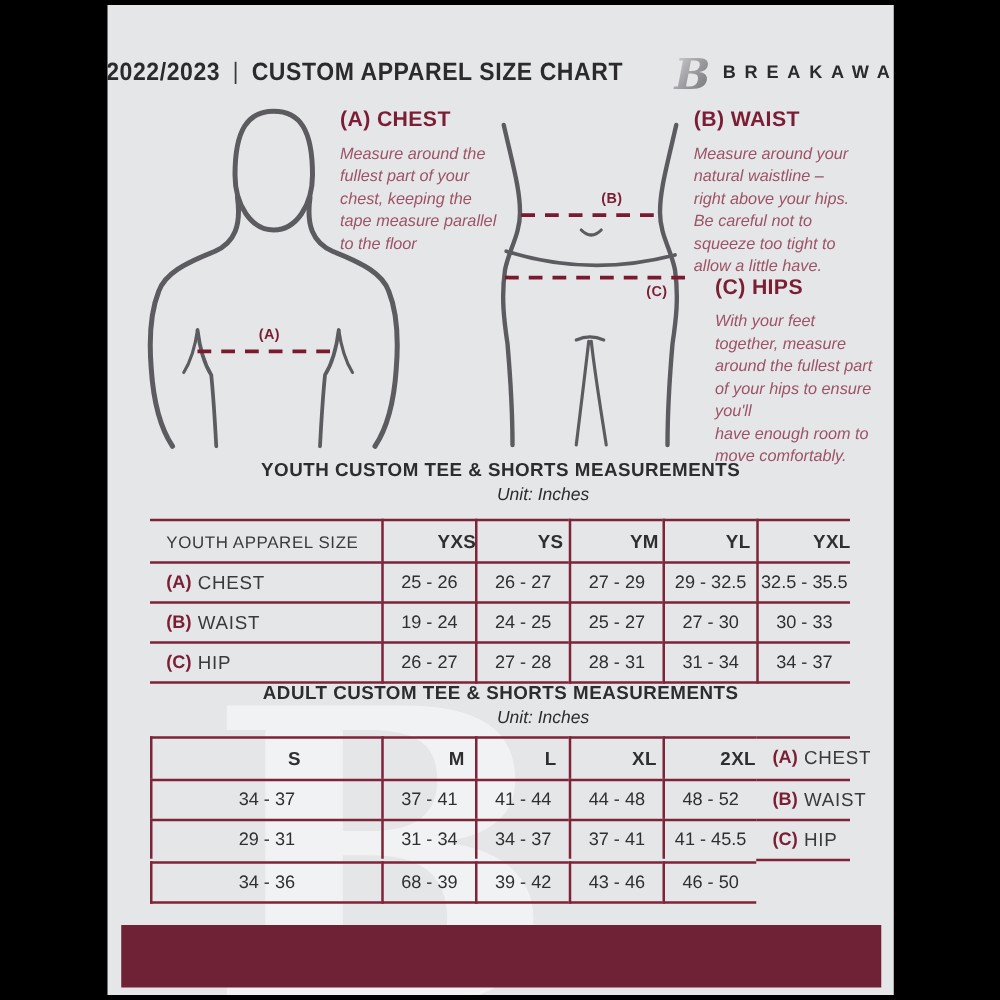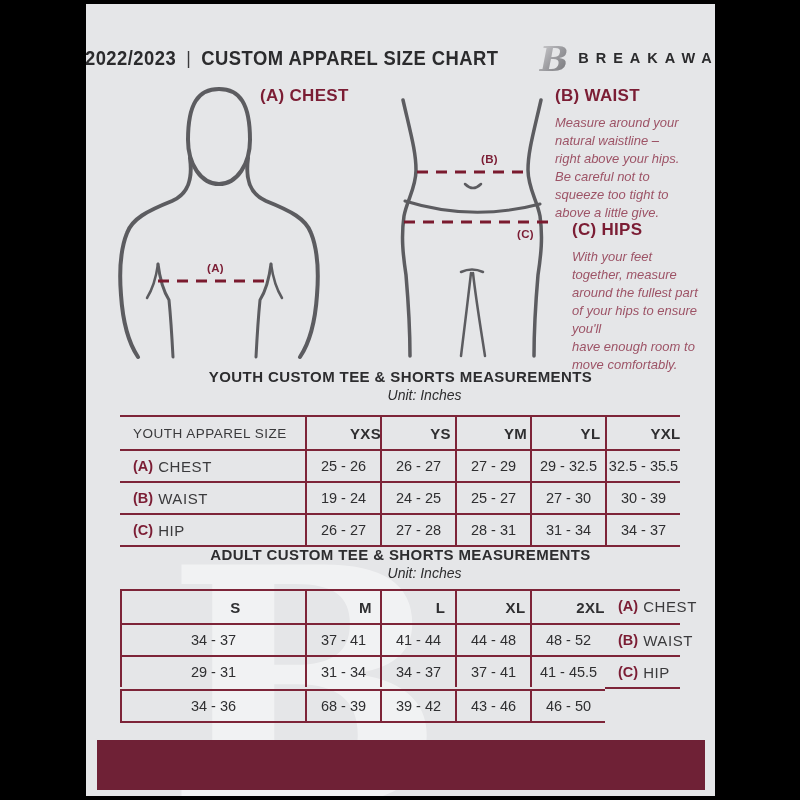"(A) CHEST" div.measure-block { left: 174px -> 186px }
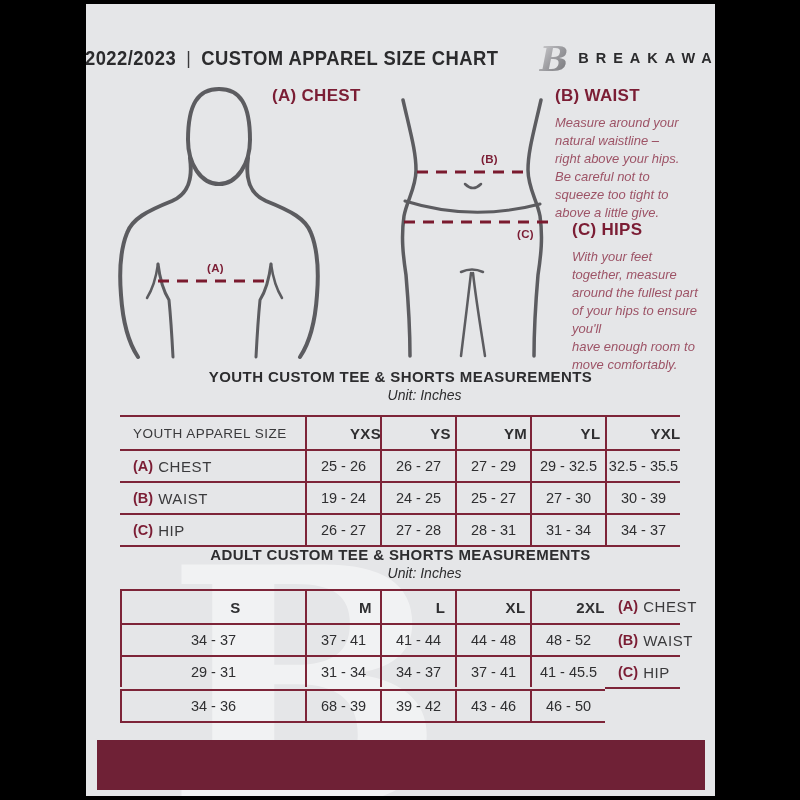"Measure around the" div.mb-desc { html: none -> <div>Measure around the fullest part of your chest, keeping the tape measure parallel to the floor</div> }
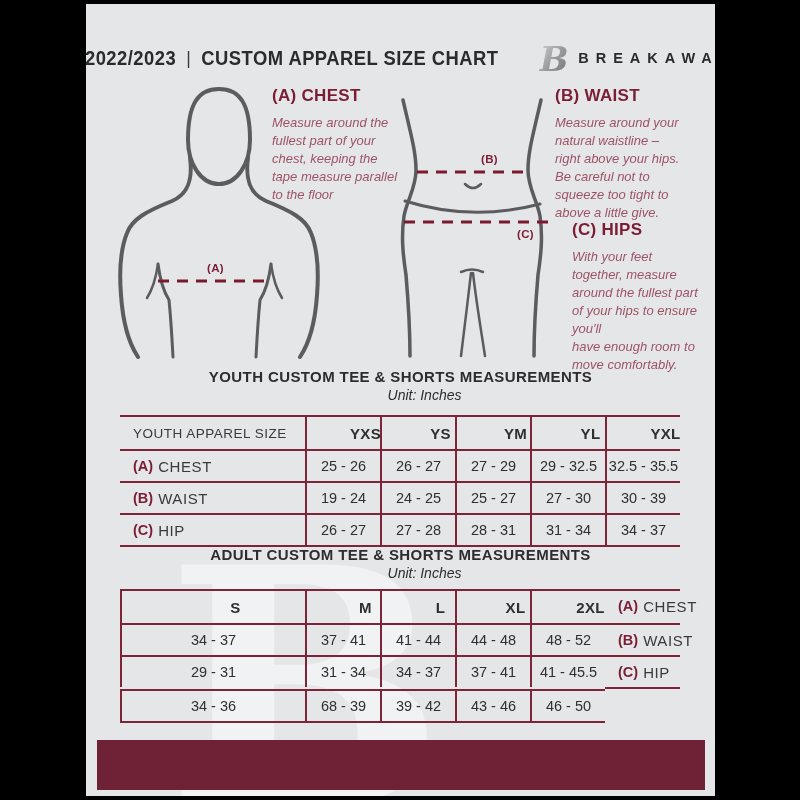"Measure around your" div.mb-desc { text: above a little give -> allow a little have }
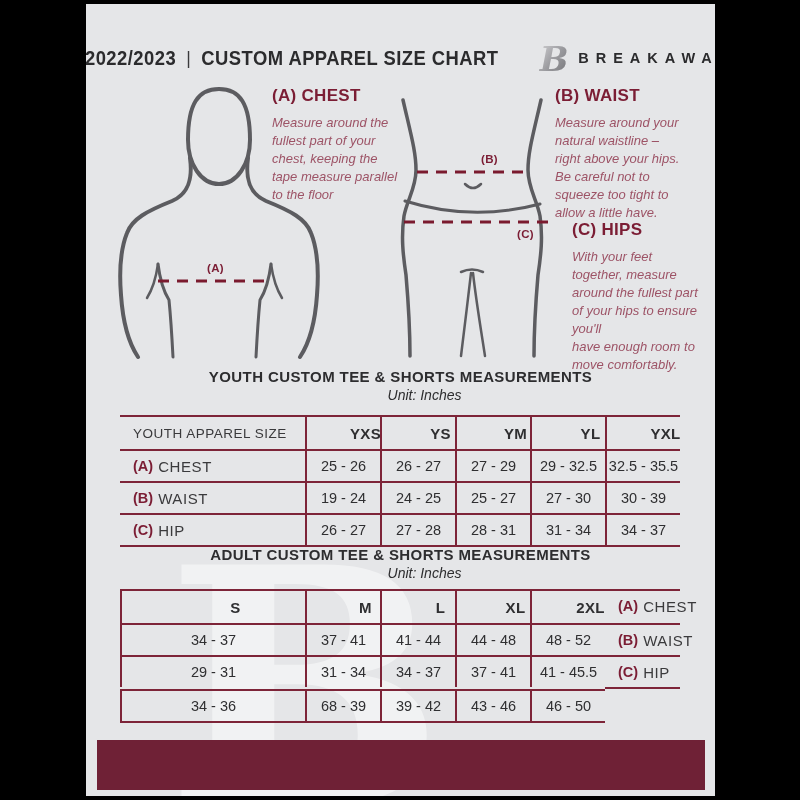"Unit: Inches" .section-unit { left: 4px -> 14px }
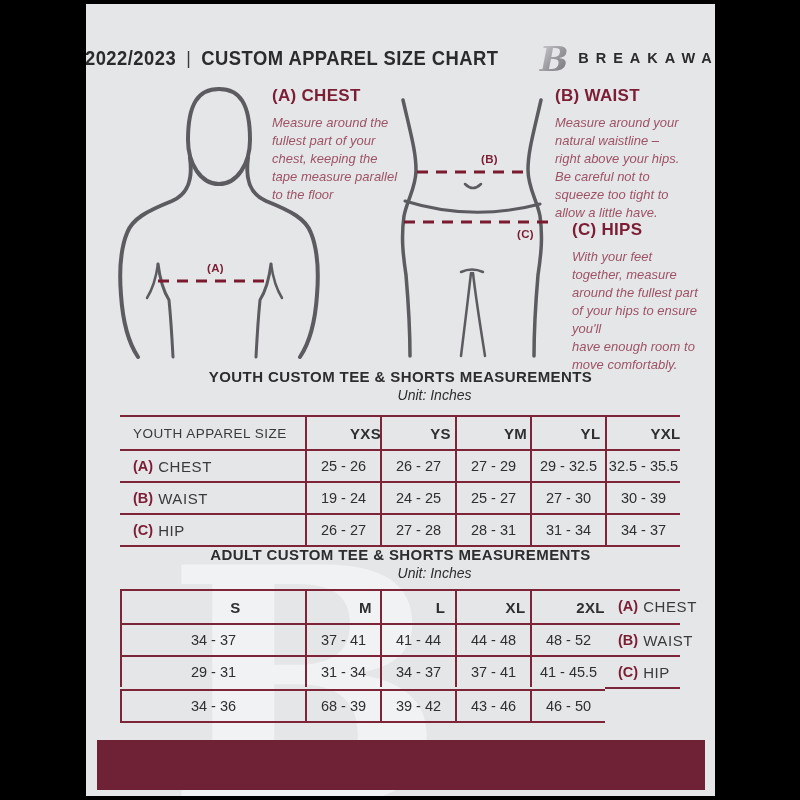"30 - 39" div.cell { text: 39 -> 33 }
